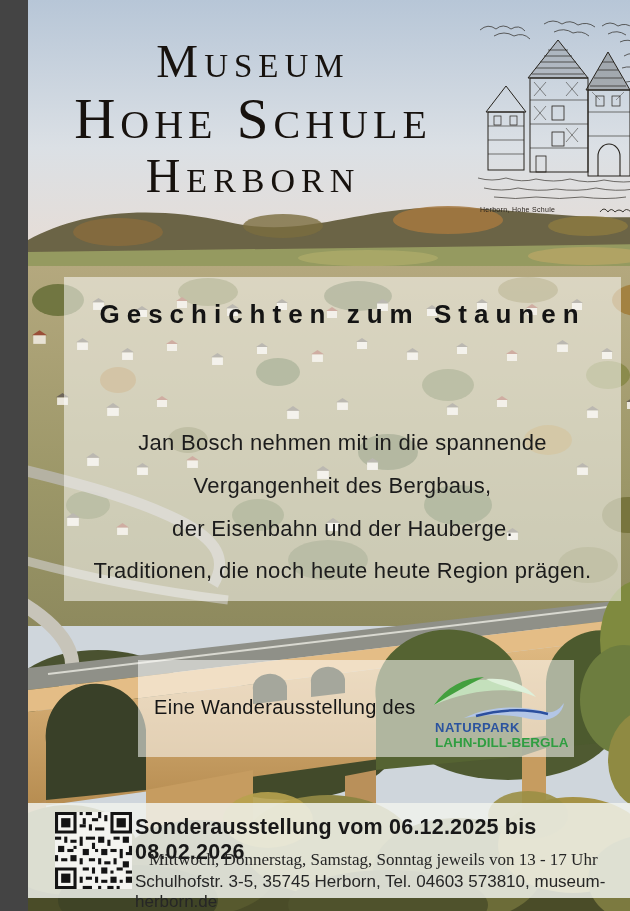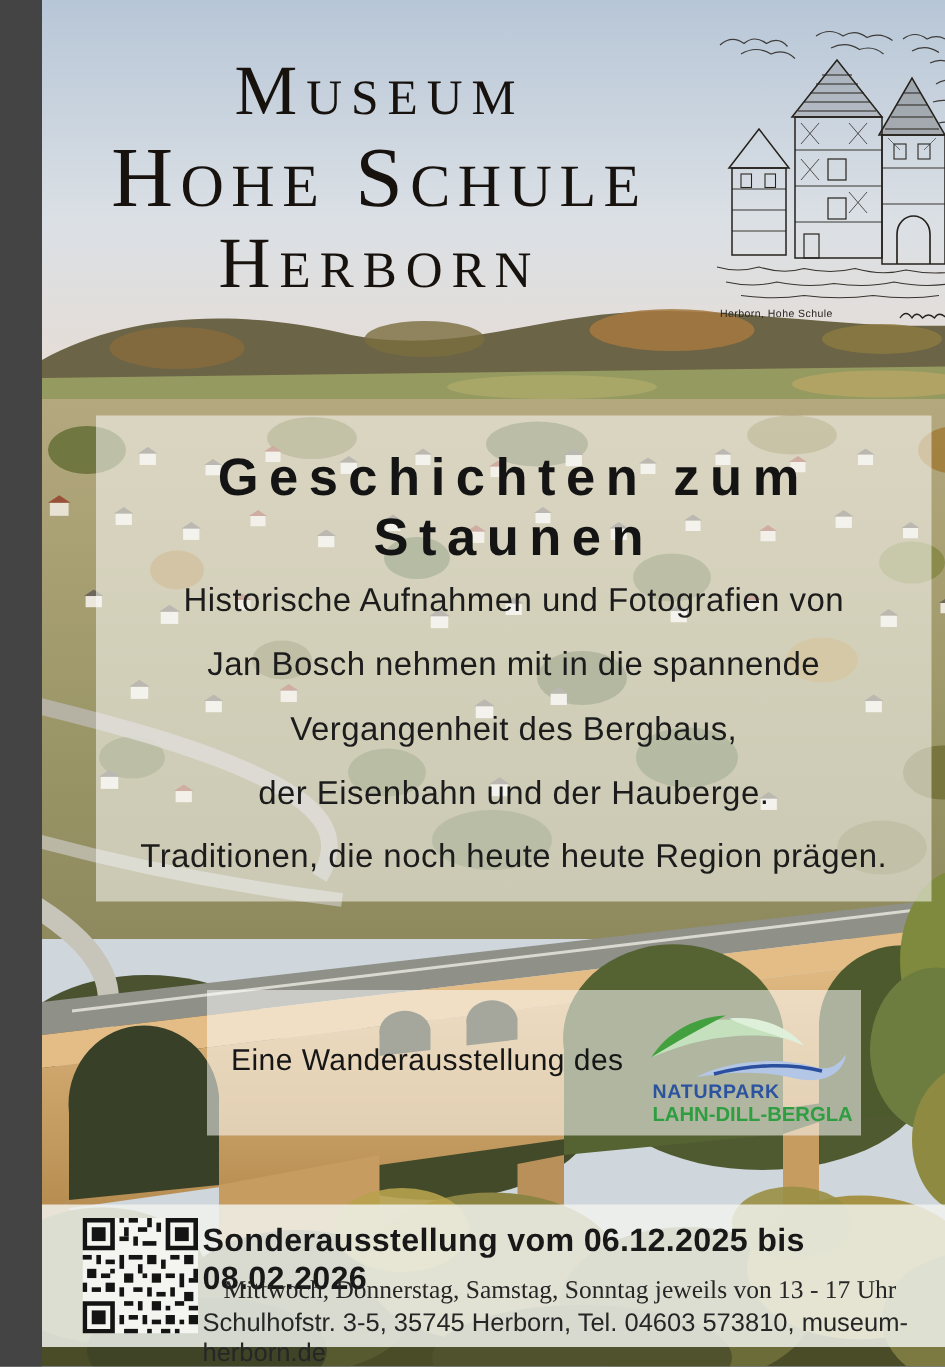"Geschichten zum Staunen" .headline { font-size: 35px -> 26px }
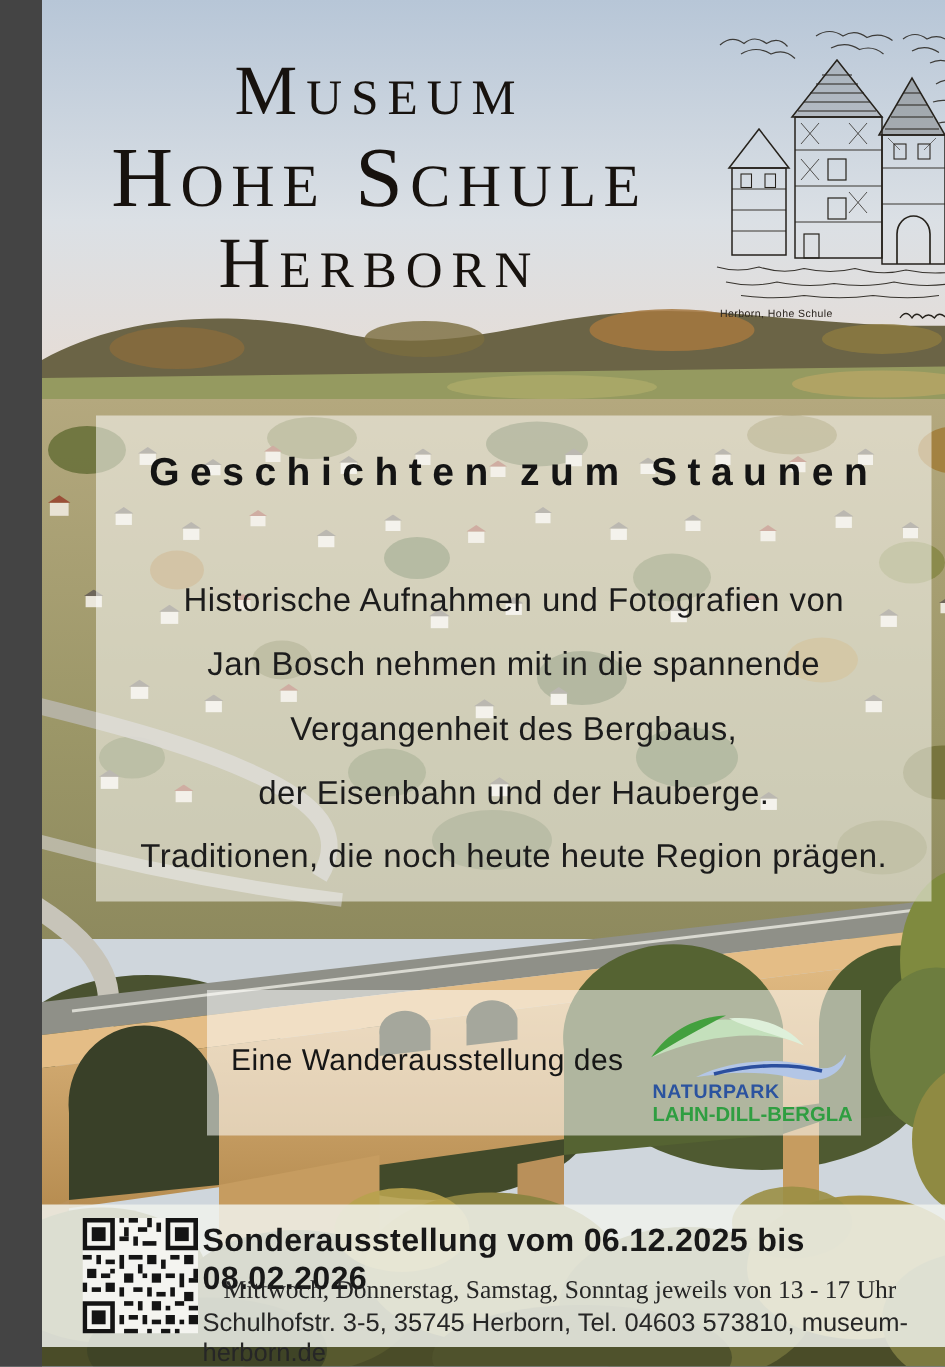"Historische Aufnahmen und Fotografien" div.bodyline { html: <div>Historische Aufnahmen und Fotografien von</div> -> none }
